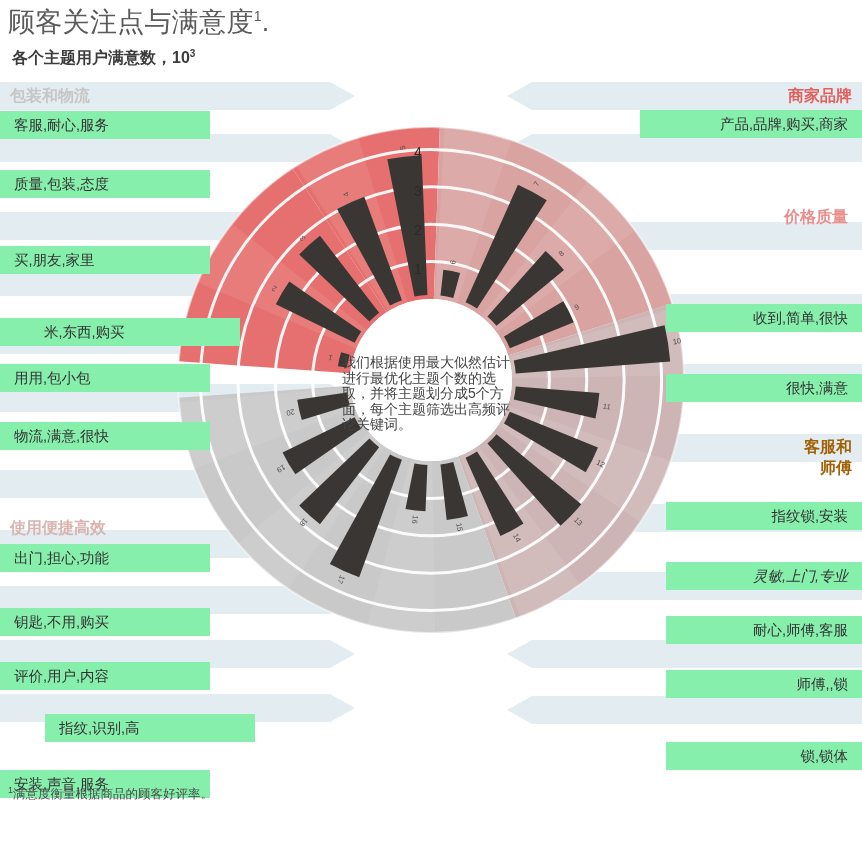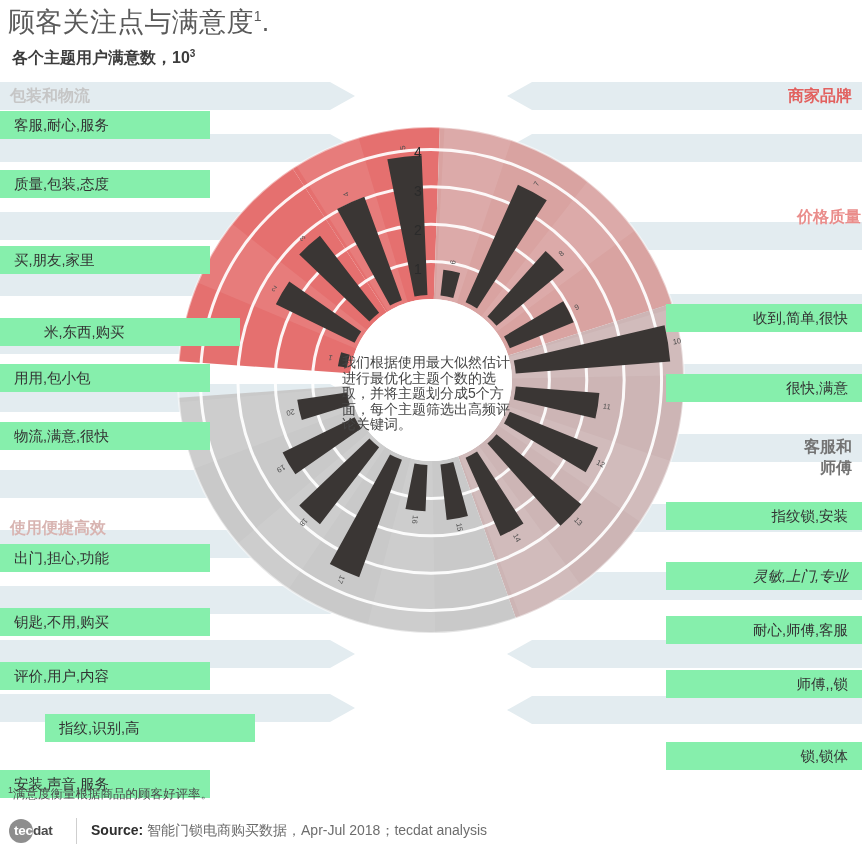"产品,品牌,购买,商家" div.chip { html: none -> <div>产品,品牌,购买,商家</div> }
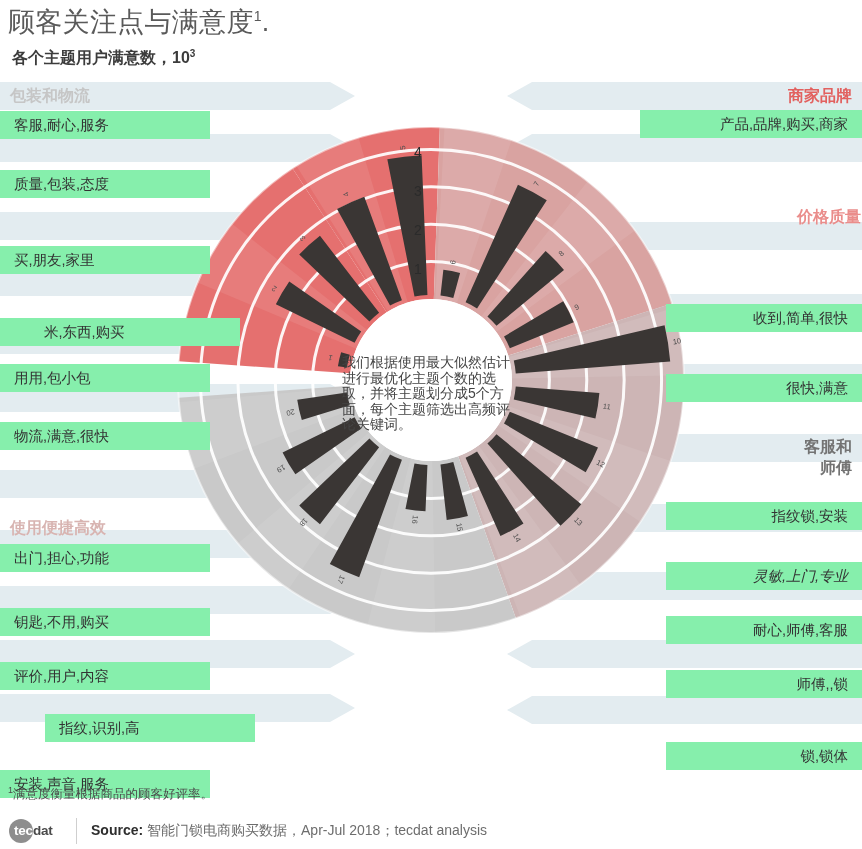"价格质量" div.grp { right: 1px -> 14px }
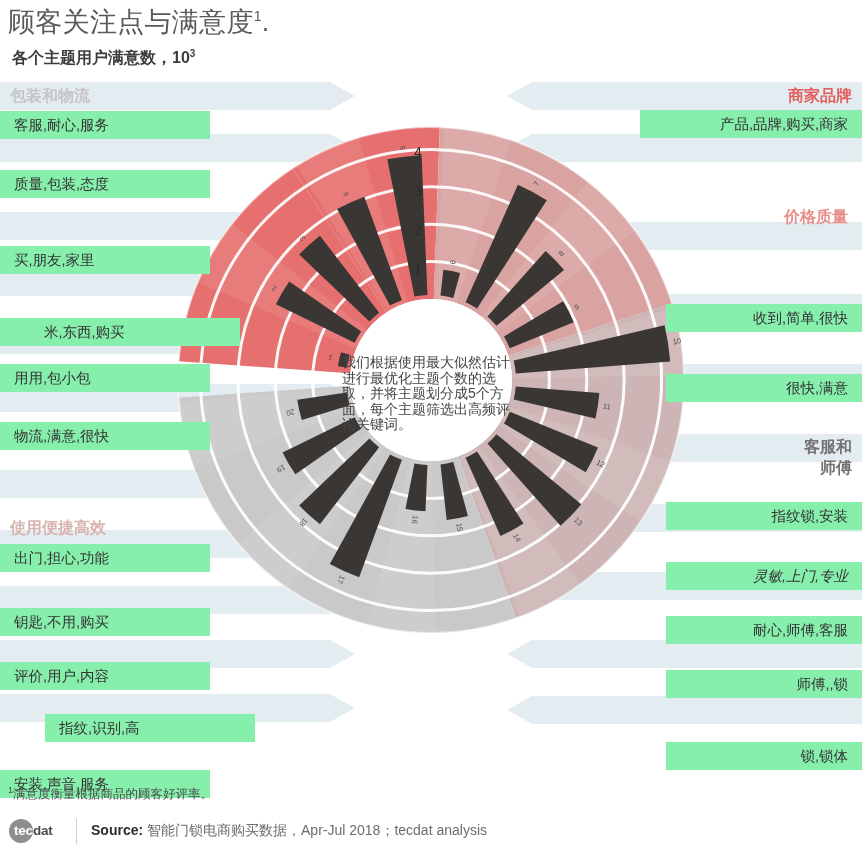"客服和" .grp.dust { color: #737373 -> #a16207 }
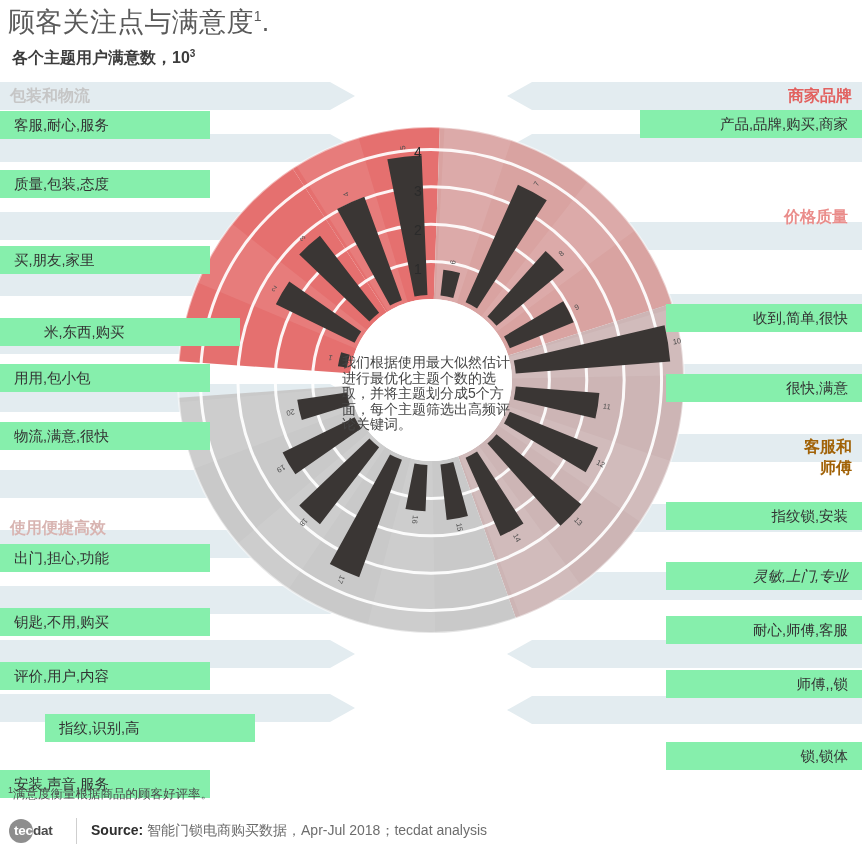"tecdat" div.srcbar { html: <div> <div> <span></span> <span><span>tec</span><span>dat</span></span> </div> <div></div> <div><b>Source:</b> <span>智能门锁电商购买数据，Apr-Jul 2018；tecdat analysis</span></div> </div> -> none }
